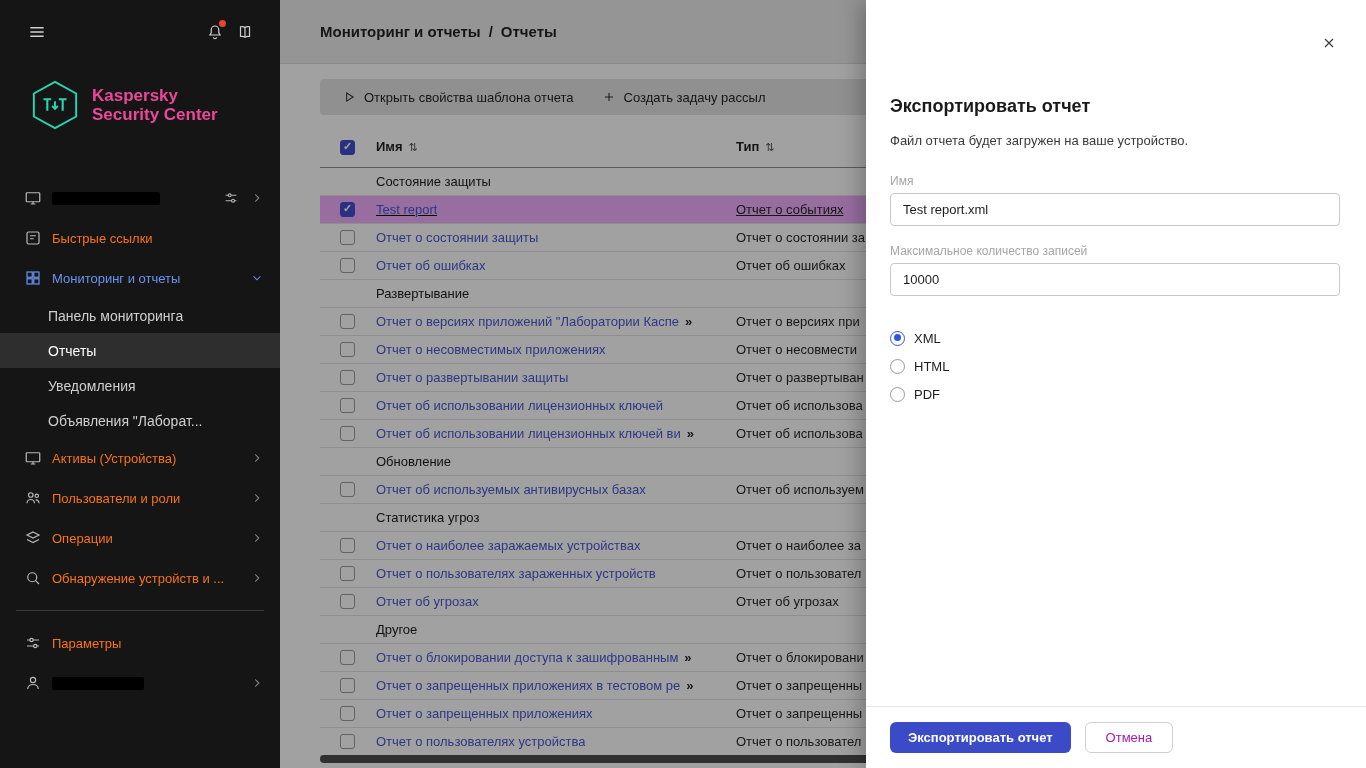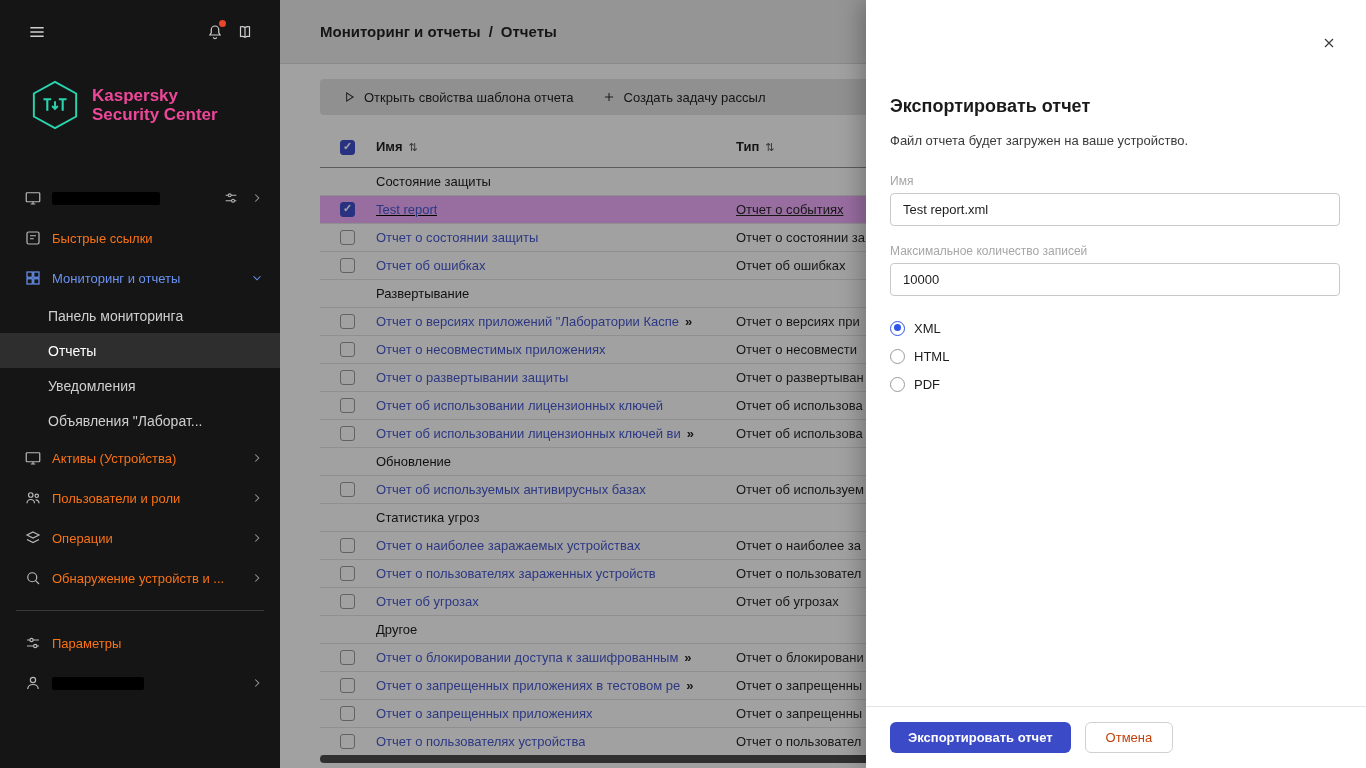"XML" div { margin-top: none -> 10px }
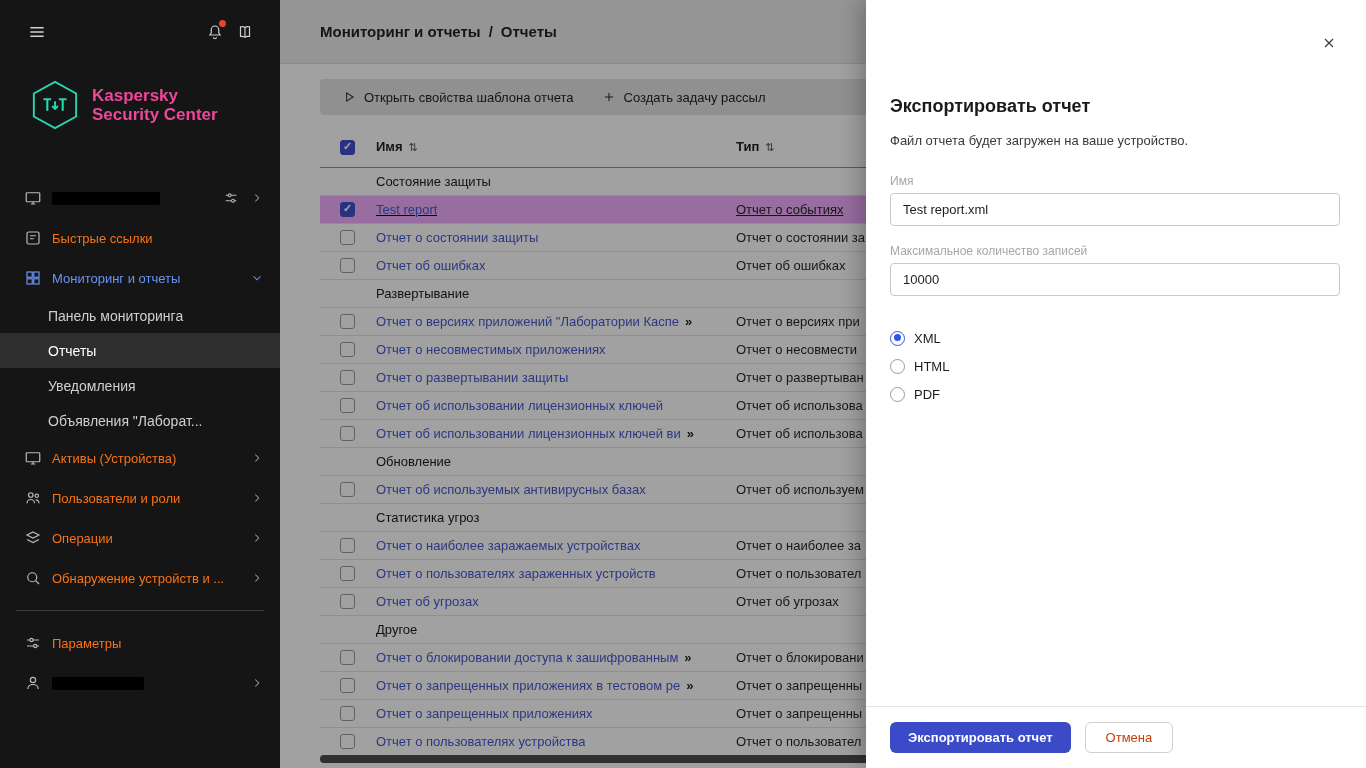"Отмена" .btn-secondary { color: #c2410c -> #a21caf }
